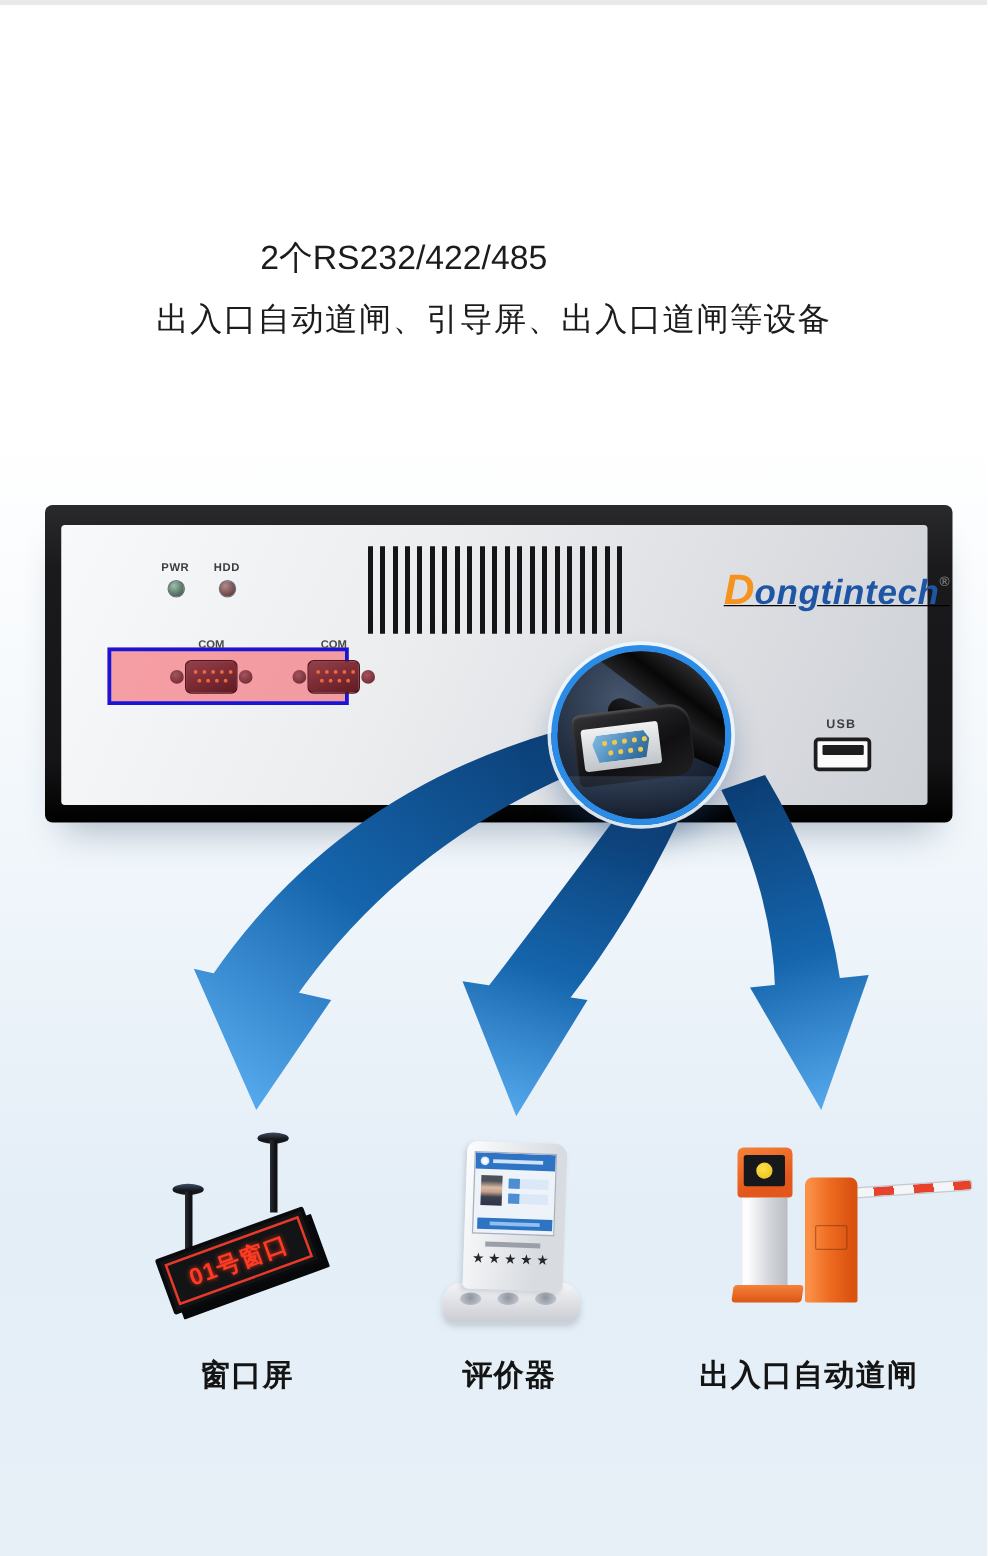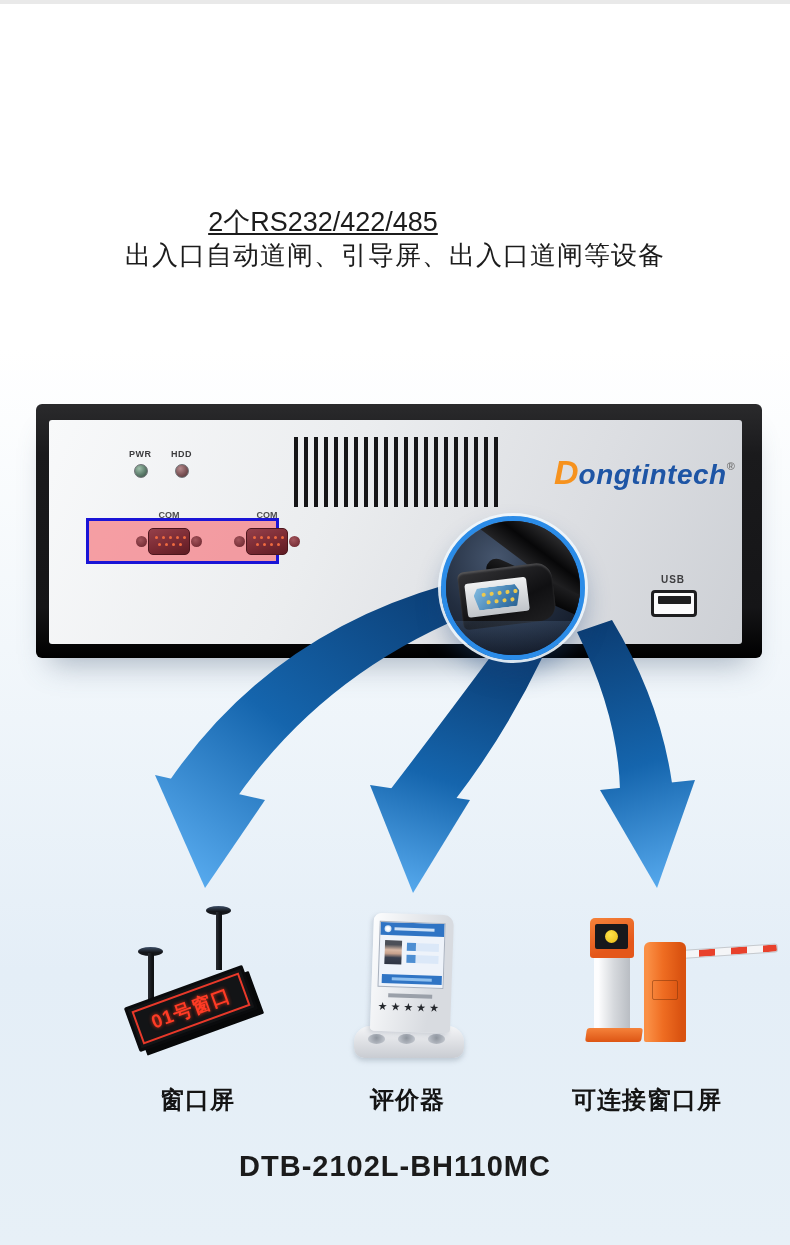"2个RS232/422/485" .sub1 { text-decoration: underline -> none; top: 204px -> 188px }
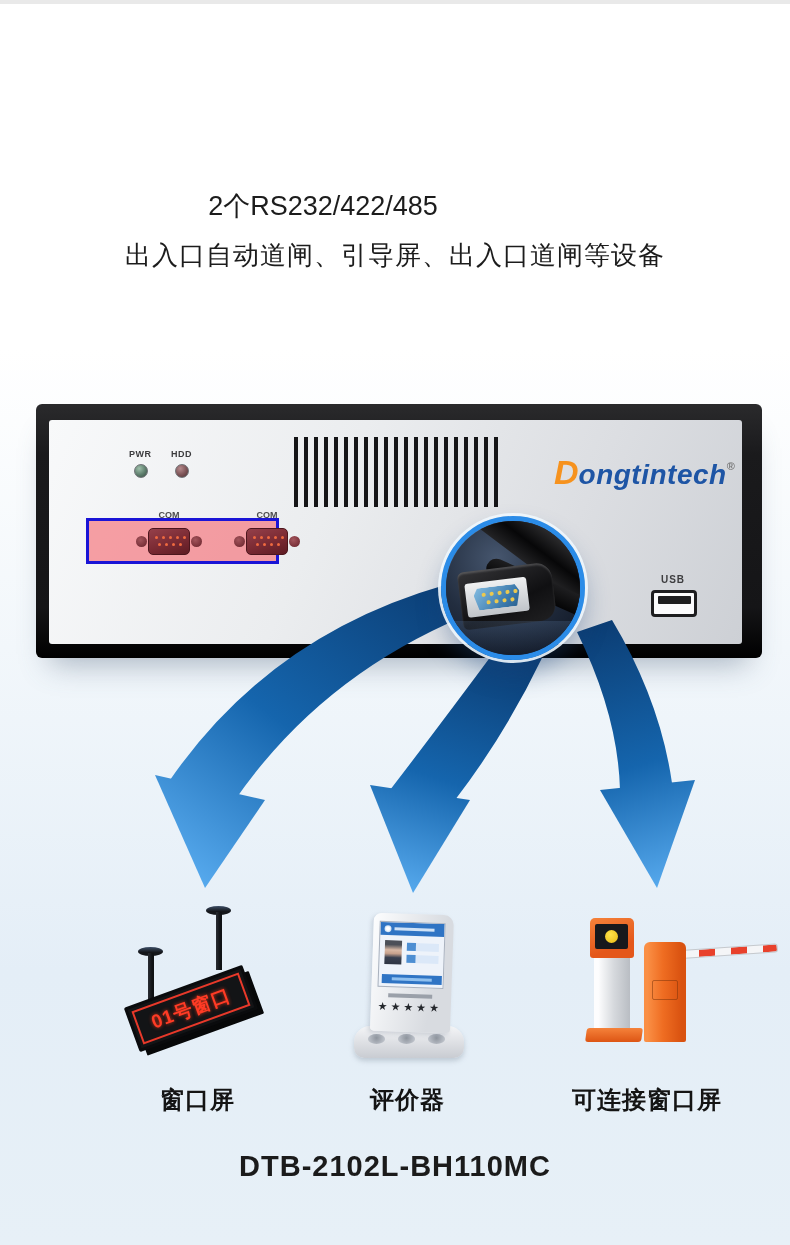"Dongtintech®" .brand { left: 505px -> 530px; text-decoration: none -> underline }
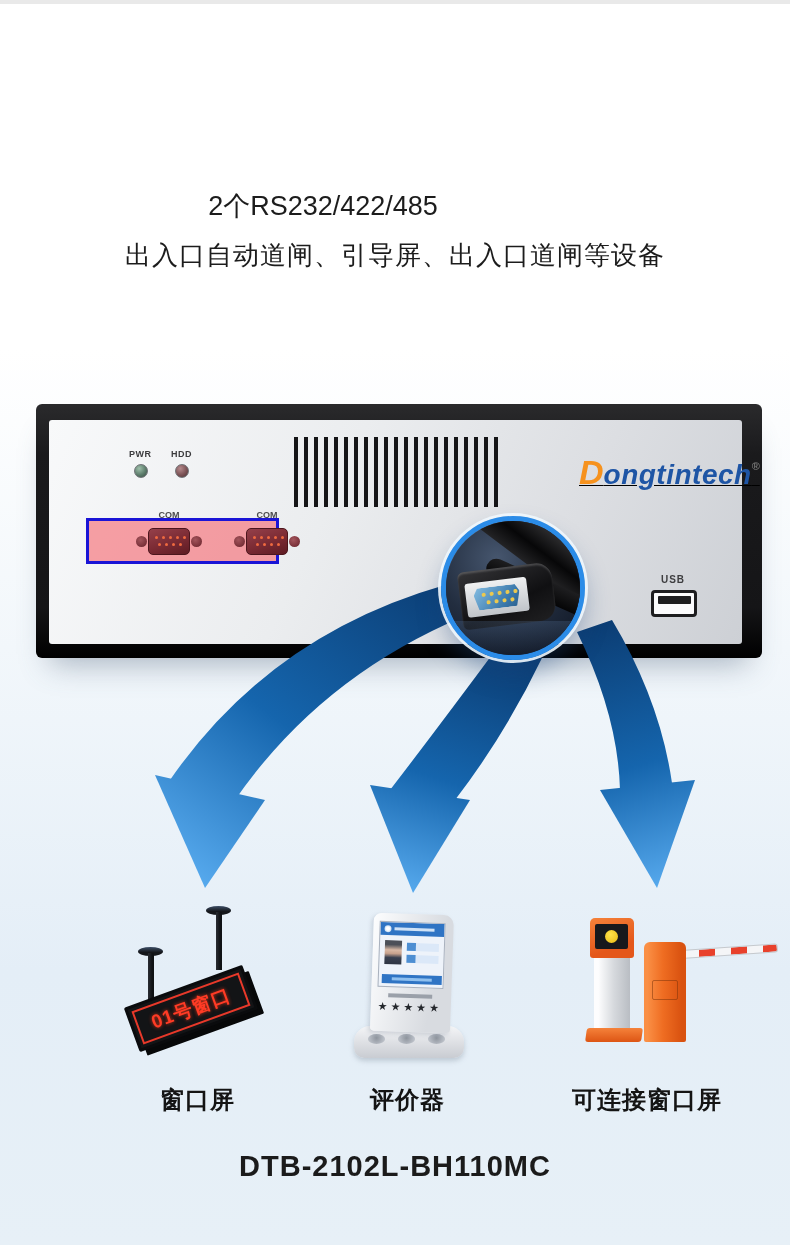"可连接窗口屏" div.periph-label { text: 可连接窗口屏 -> 出入口自动道闸 }
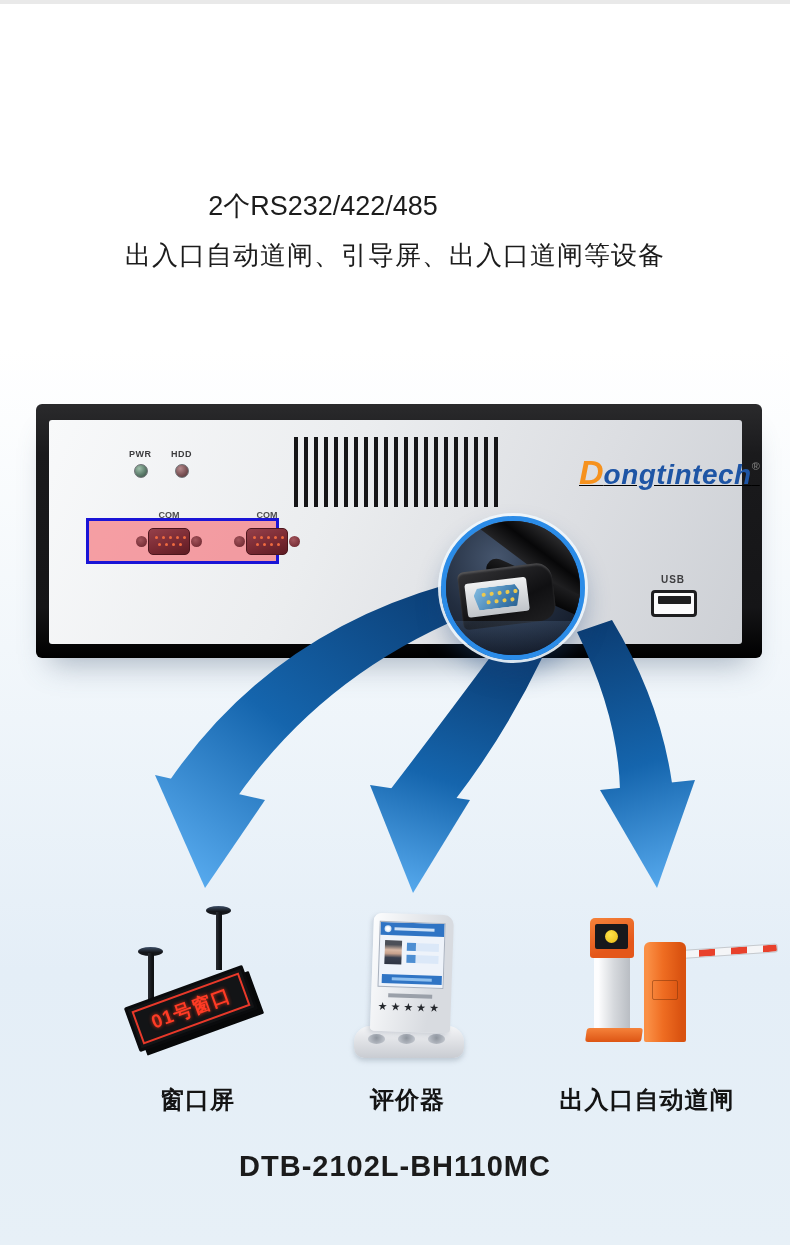"DTB-2102L-BH110MC" div.model { html: <div>DTB-2102L-BH110MC</div> -> none }
